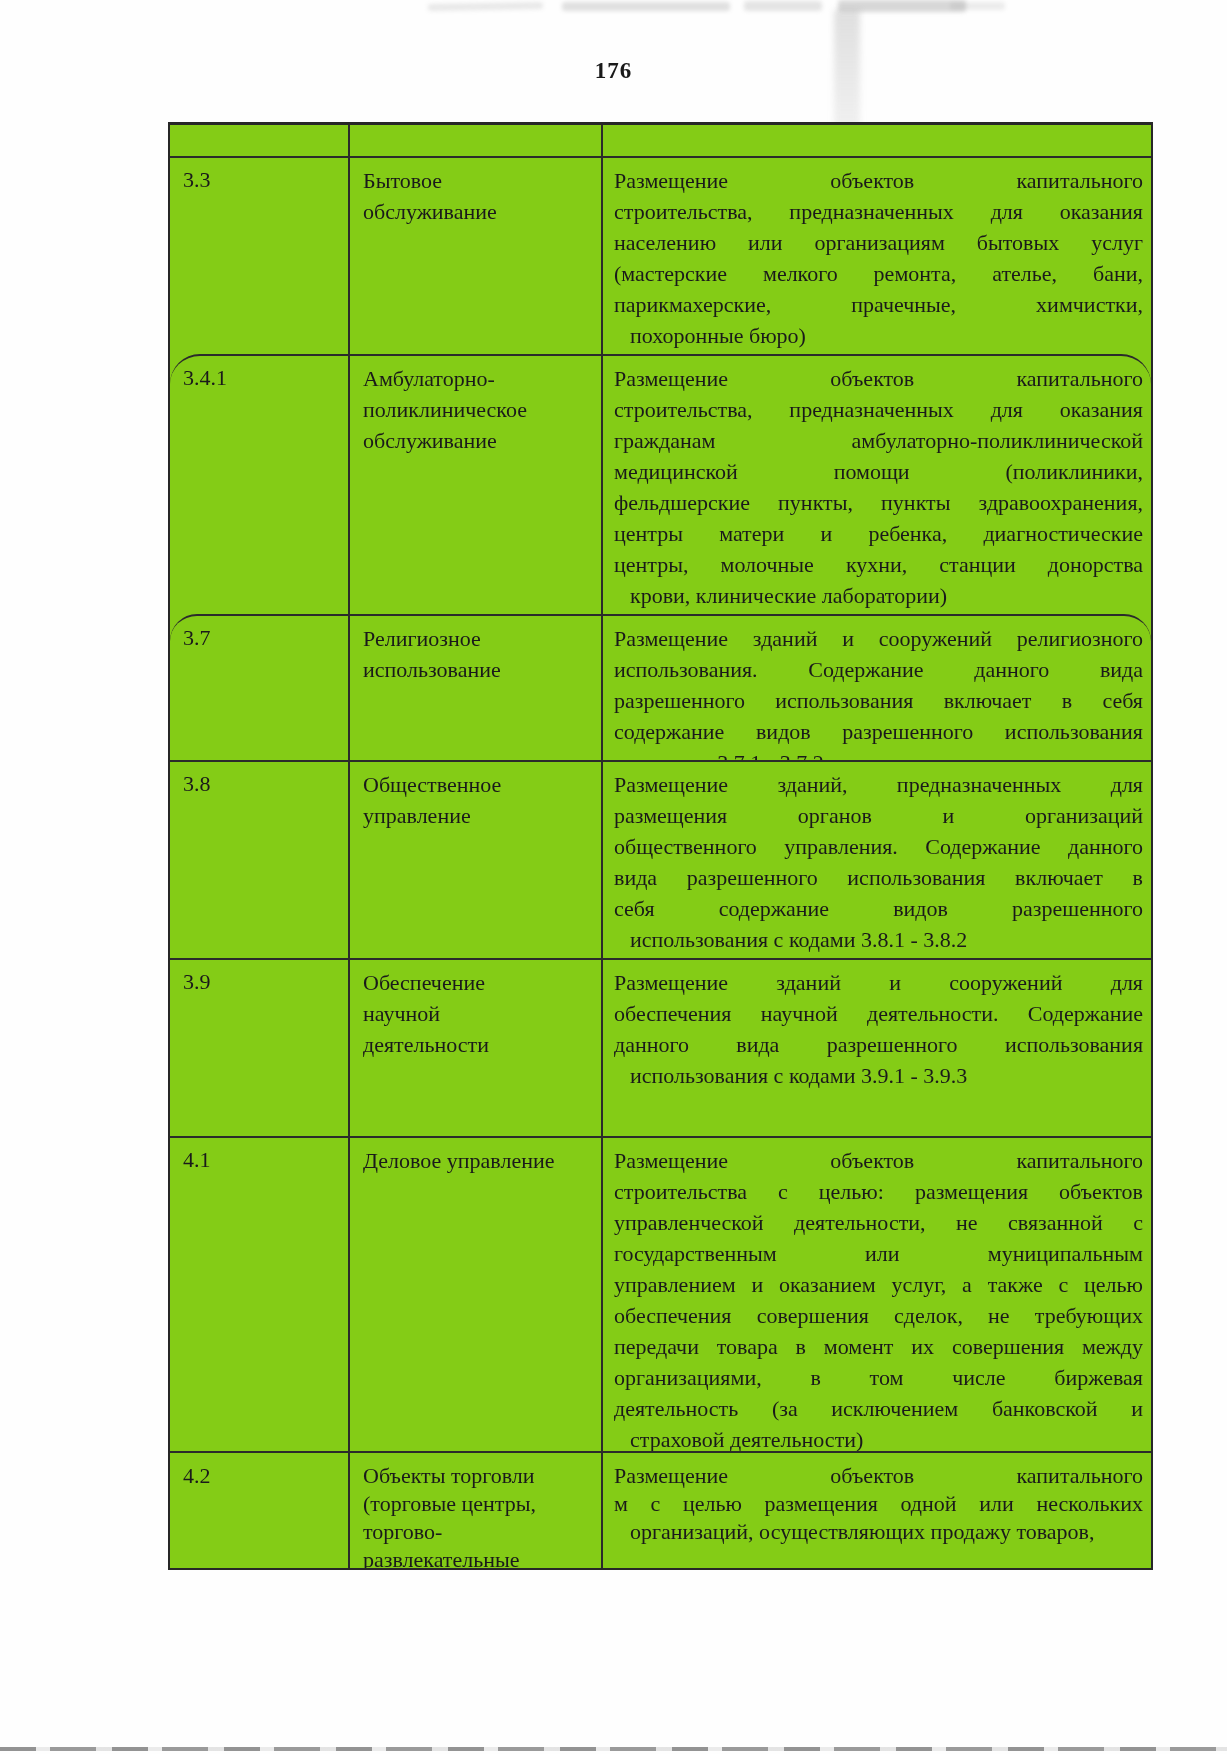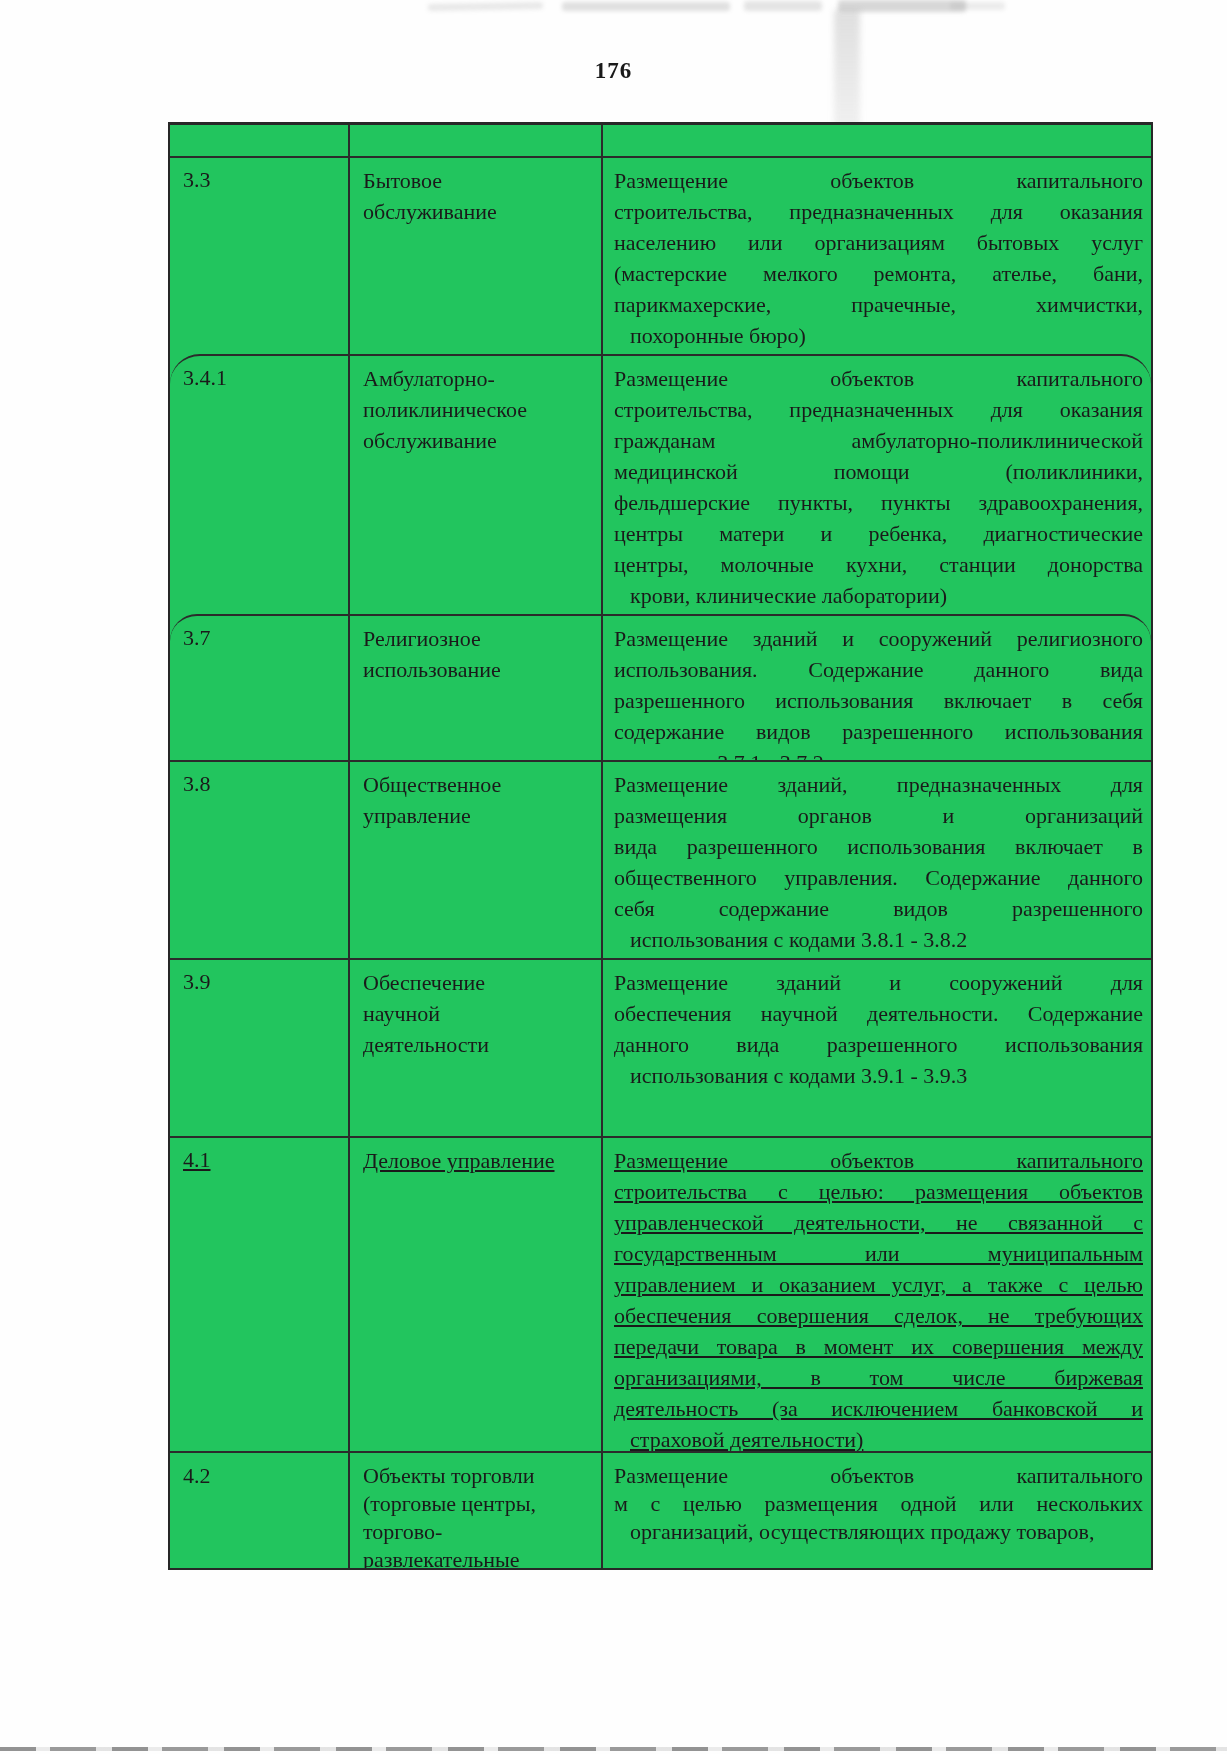"3.3" #tbl { background: #22c55e -> #84cc16 }
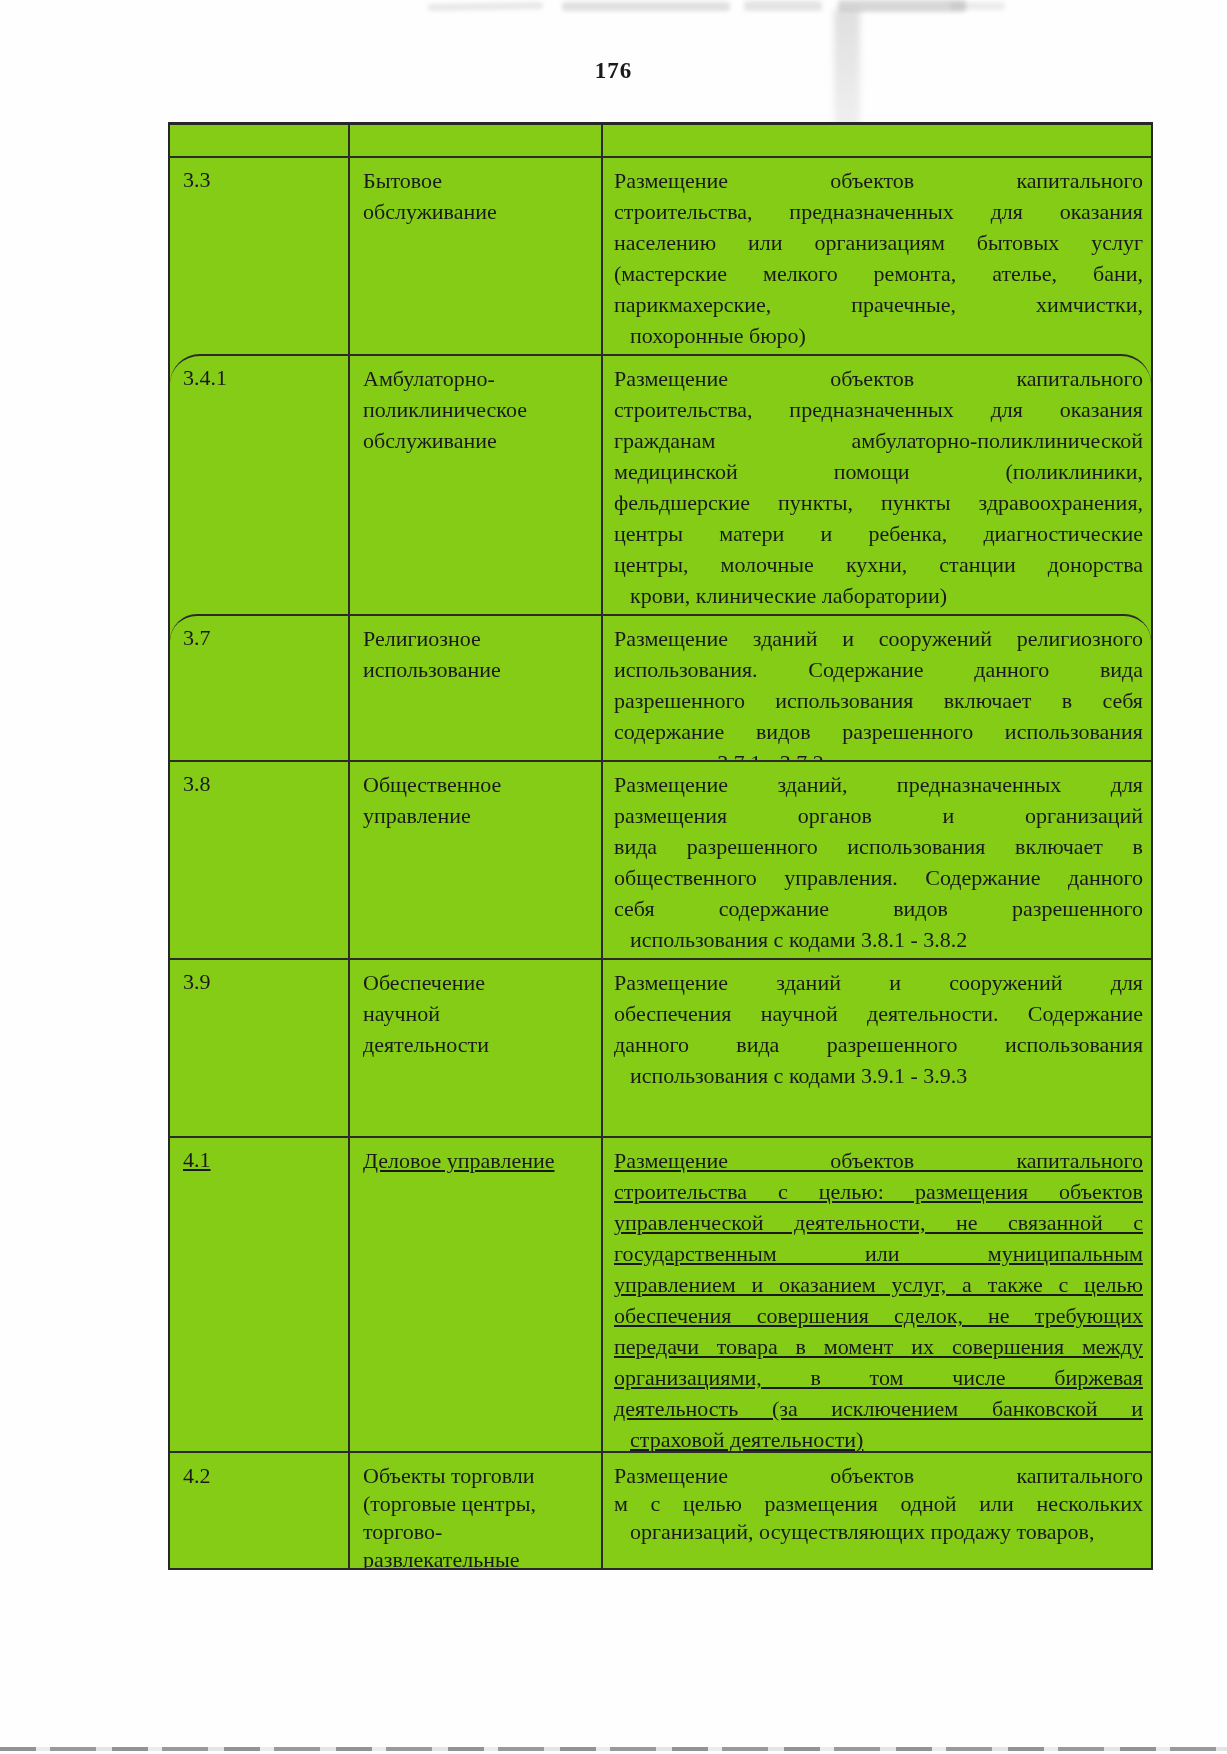"вида разрешенного использования включает" div.line { order: before "общественного управления. Содержание" -> after "общественного управления. Содержание" }
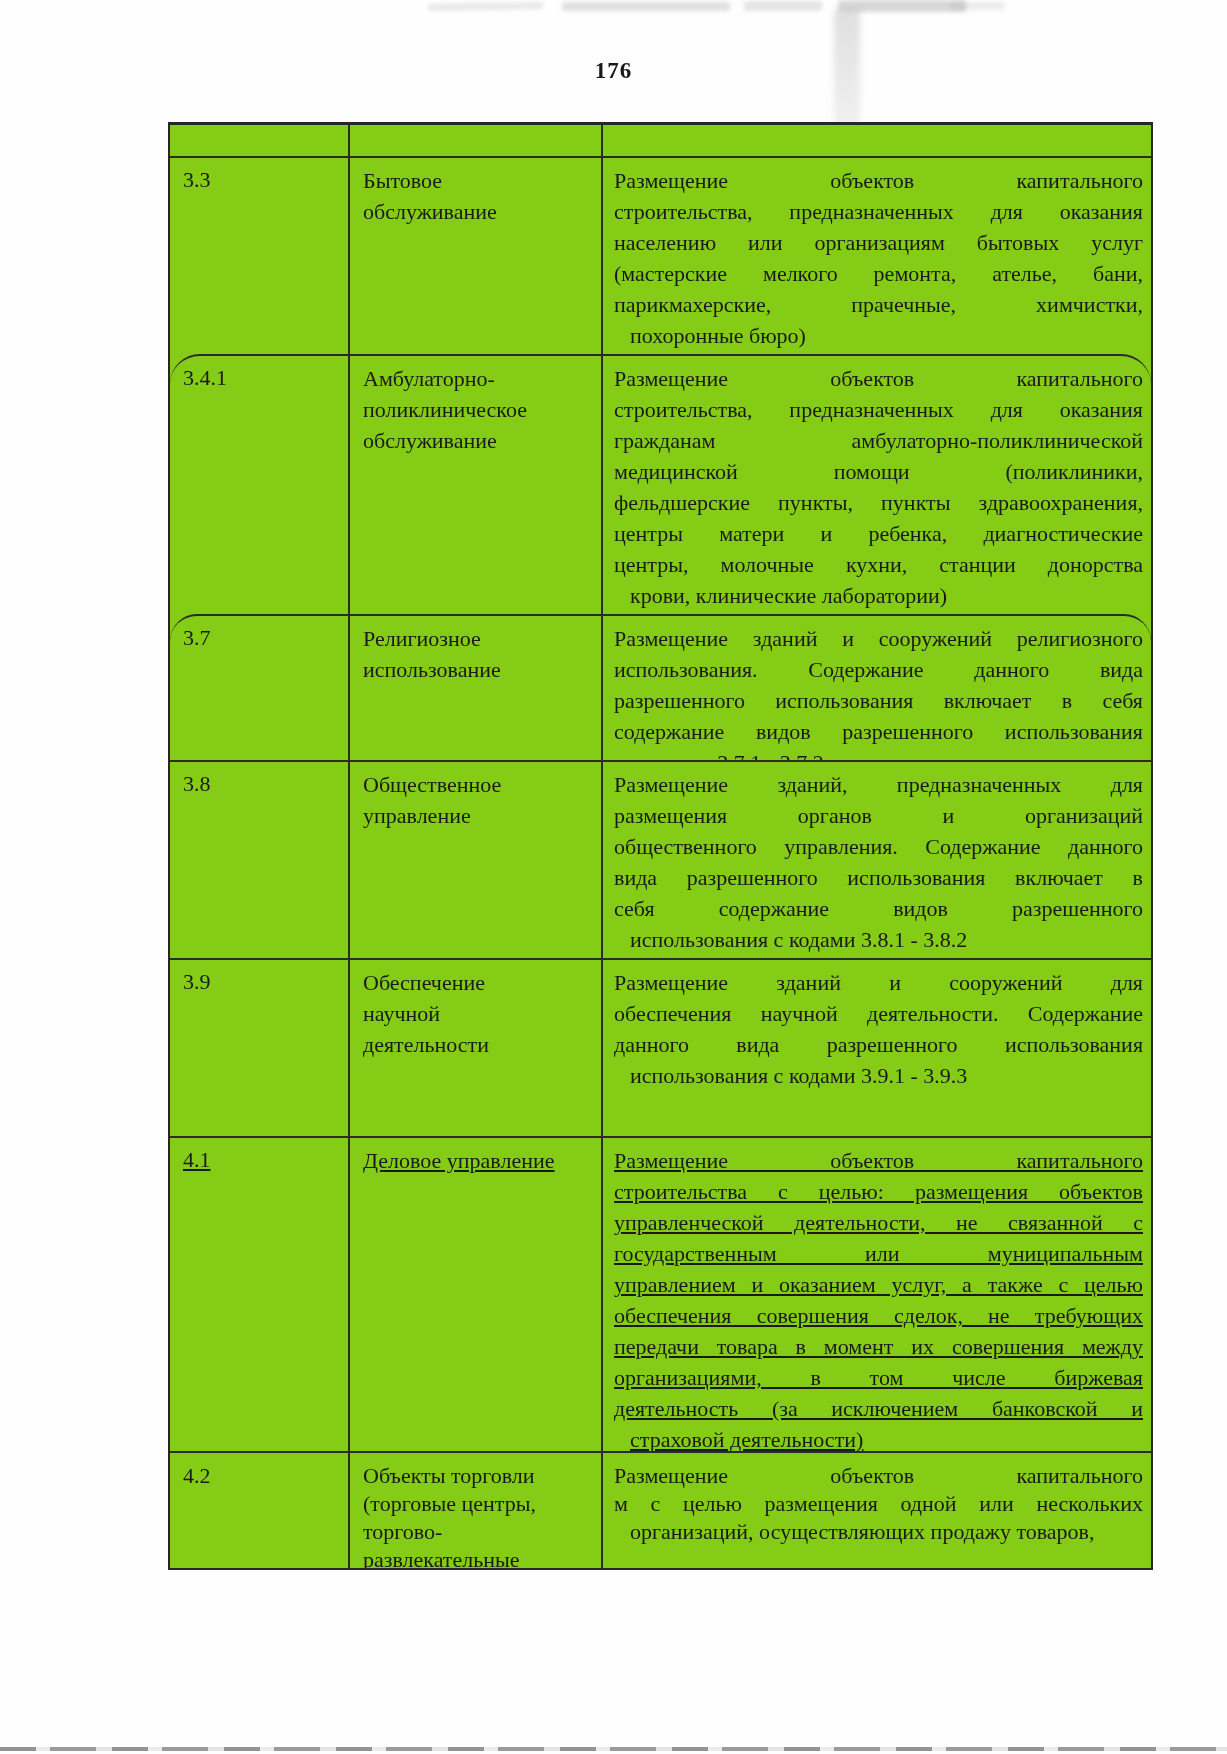"4.1" #tbl .trow:nth-child(7) { text-decoration: underline -> none }
